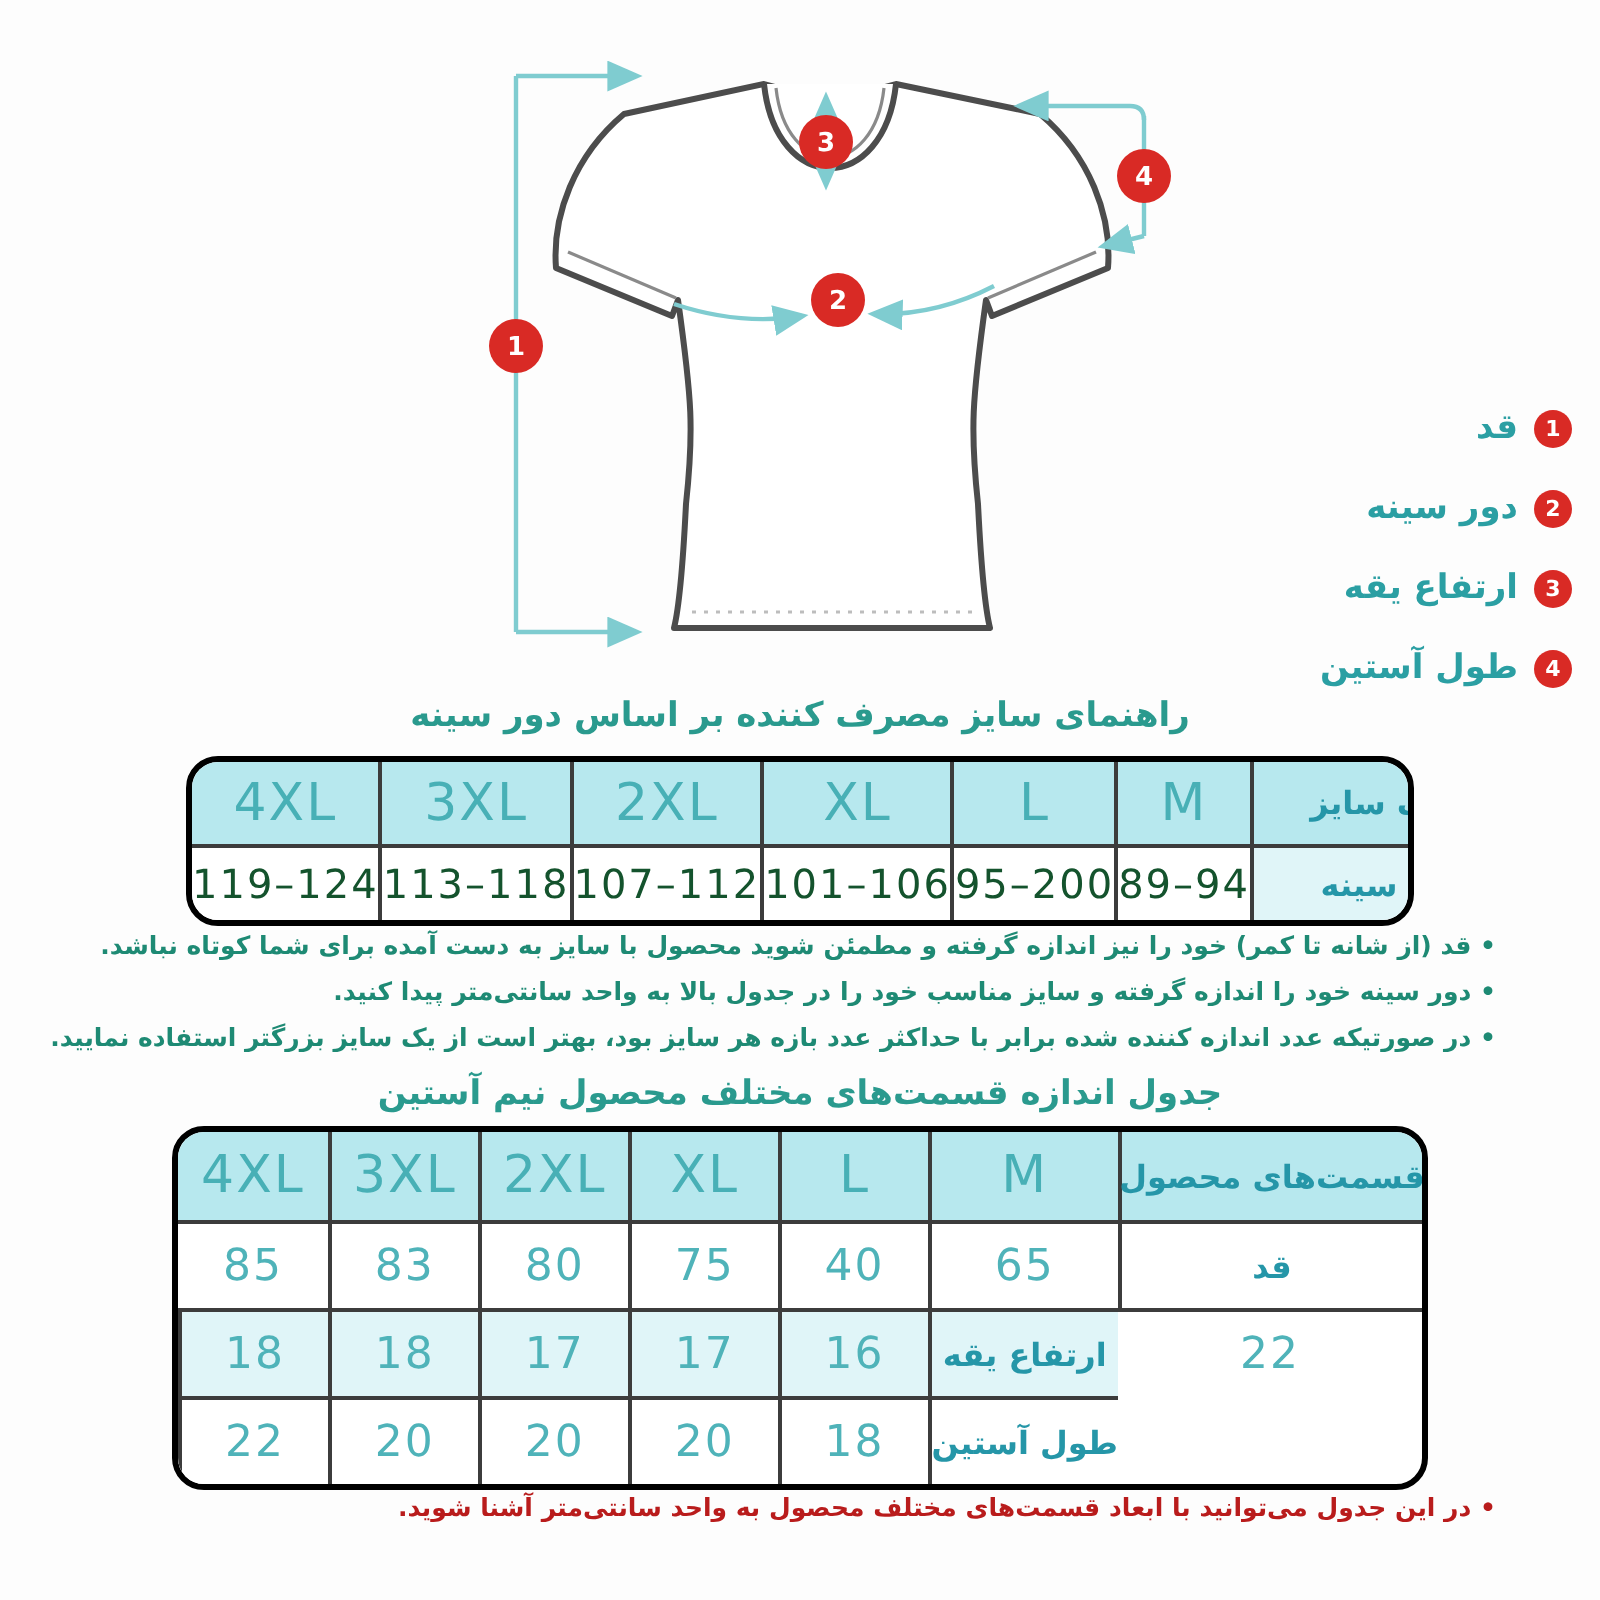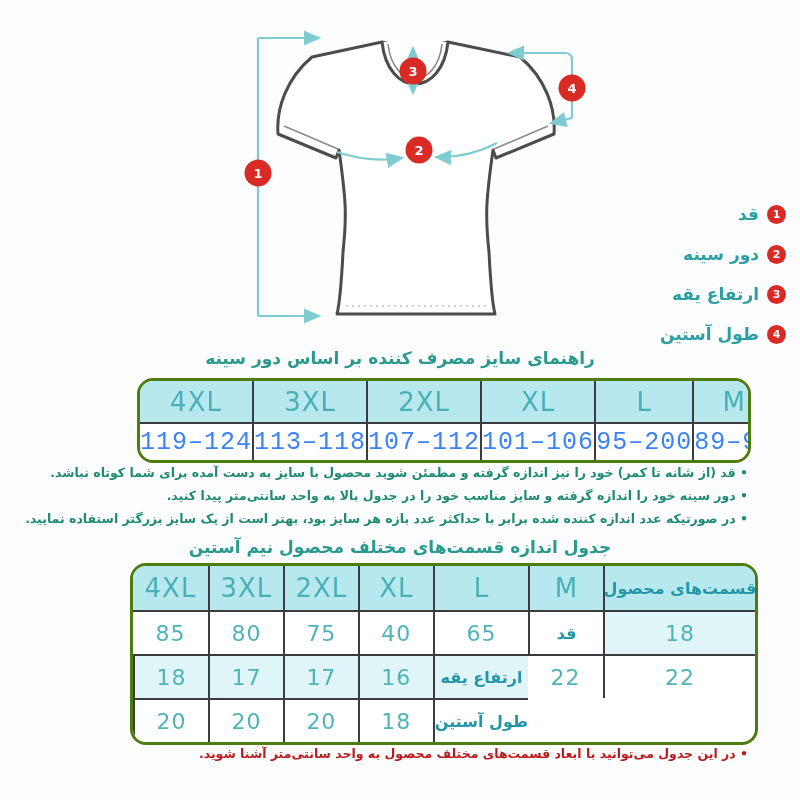"4XL" .grid { border: 3px solid #4d7c0f -> 3px solid #000000; margin-left: 44px -> none }
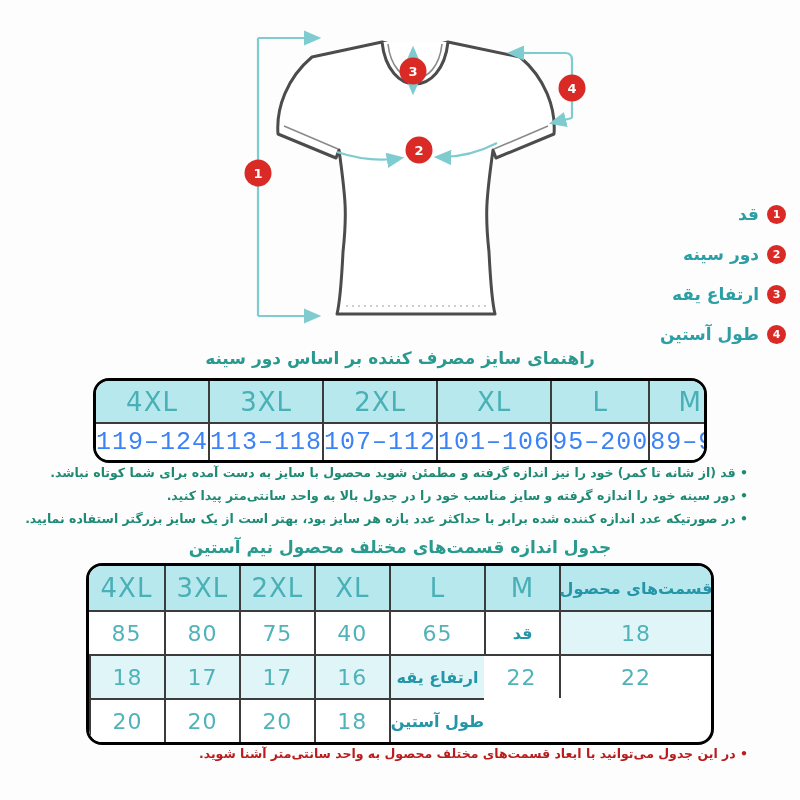"119–124" .num { color: #3b82f6 -> #14532d; font-family: Liberation Mono, monospace -> none; font-size: 25px -> 20px }
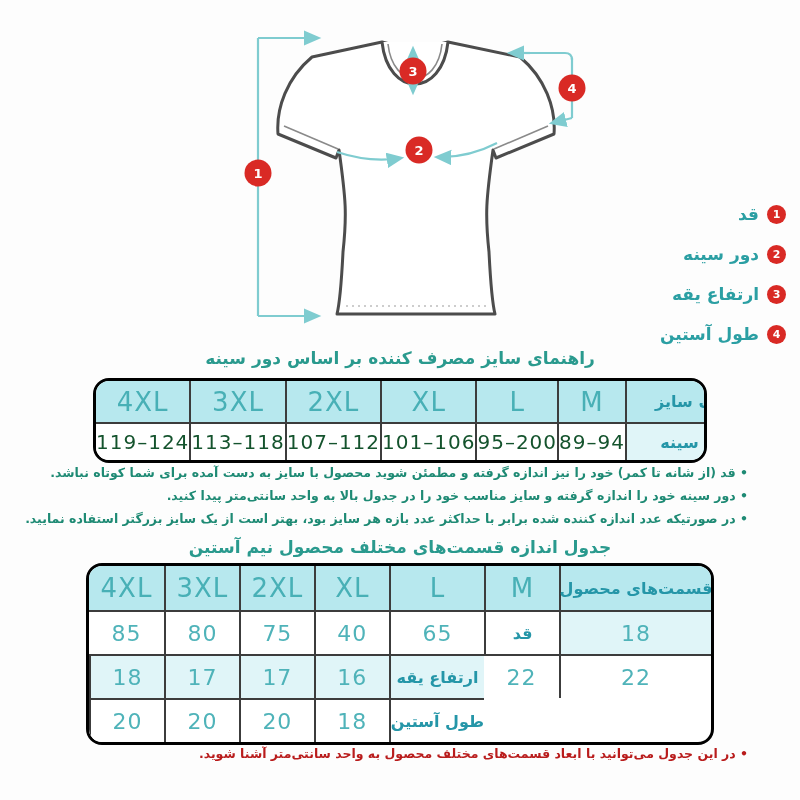"83" div.c { html: none -> <div> <span>83</span> </div> }
